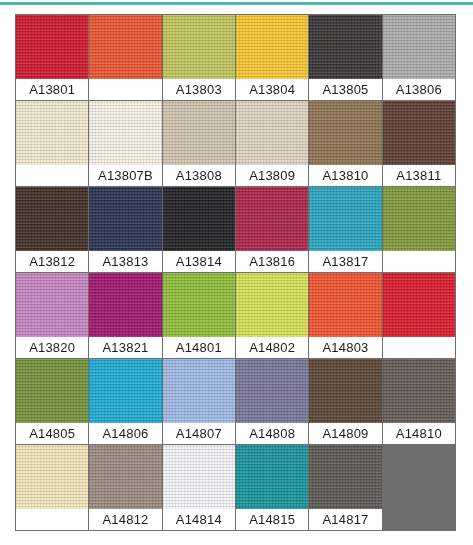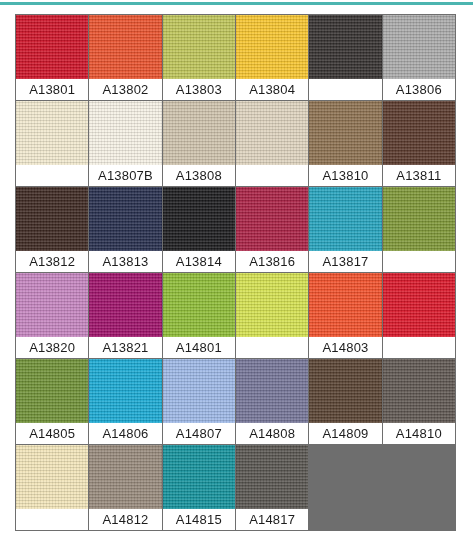"A13802" div.swatch-label { html: <div>A13802</div> -> none }
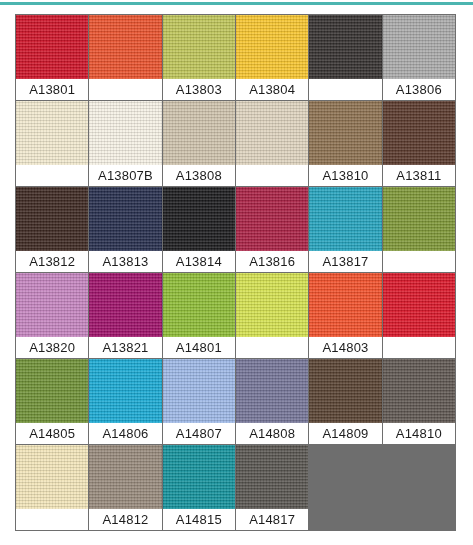"A13805" div.swatch-label { html: none -> <div>A13805</div> }
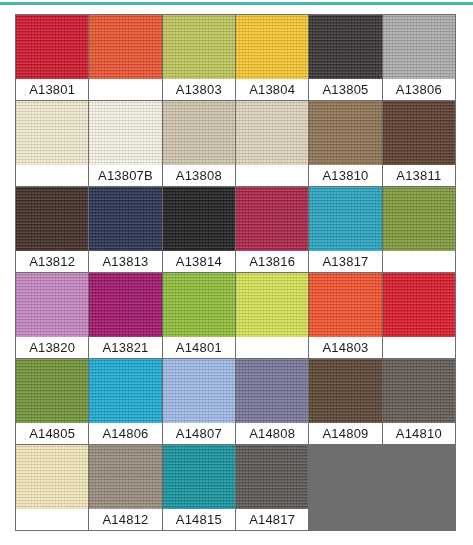"A13809" div.swatch-label { html: none -> <div>A13809</div> }
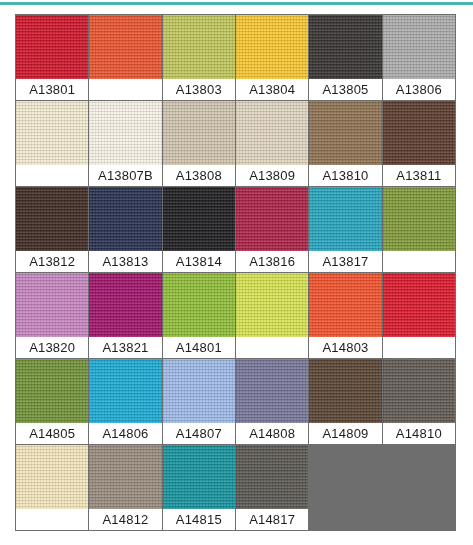"A14802" div.swatch-label { html: none -> <div>A14802</div> }
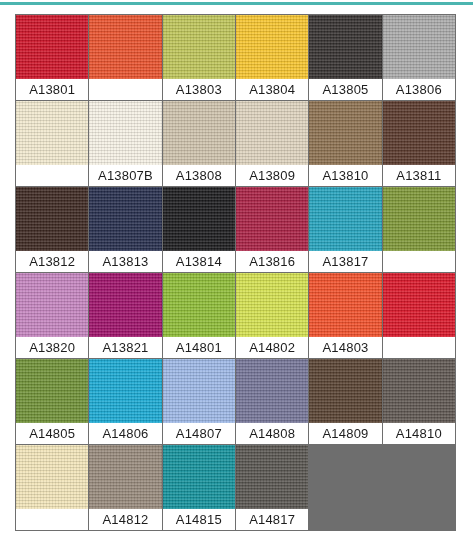"A14814" div.swatch-cell { html: none -> <div> <div></div> <div>A14814</div> </div> }
